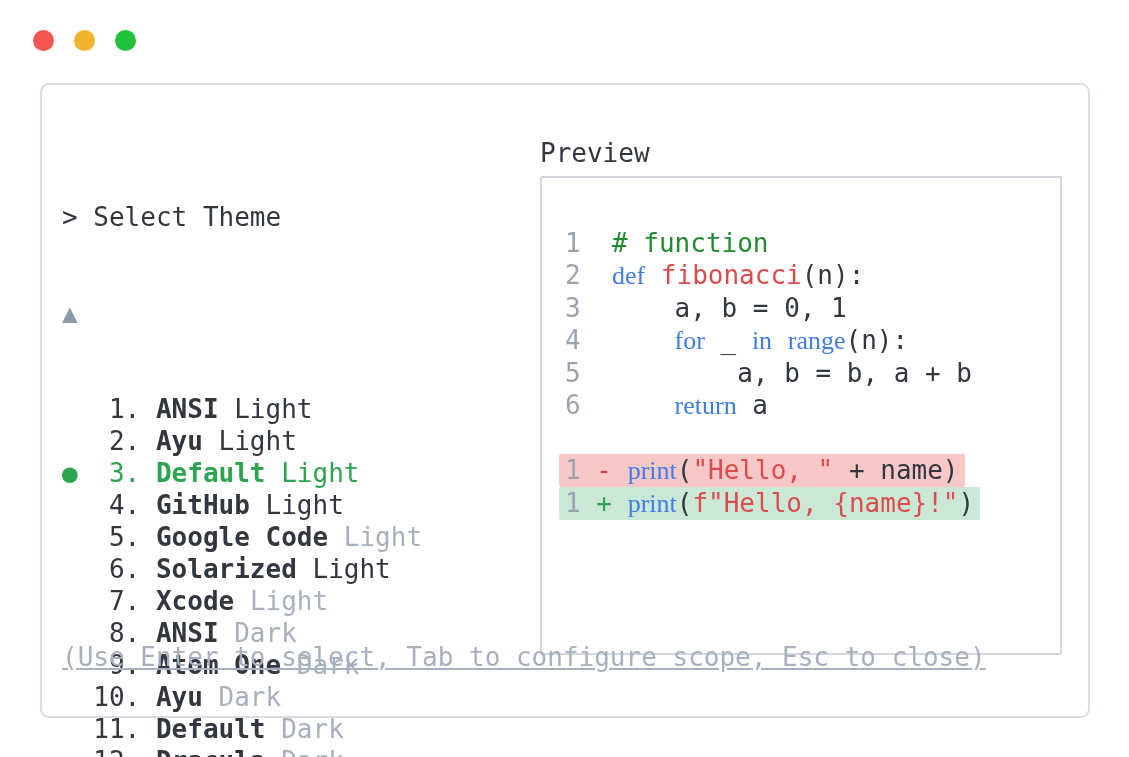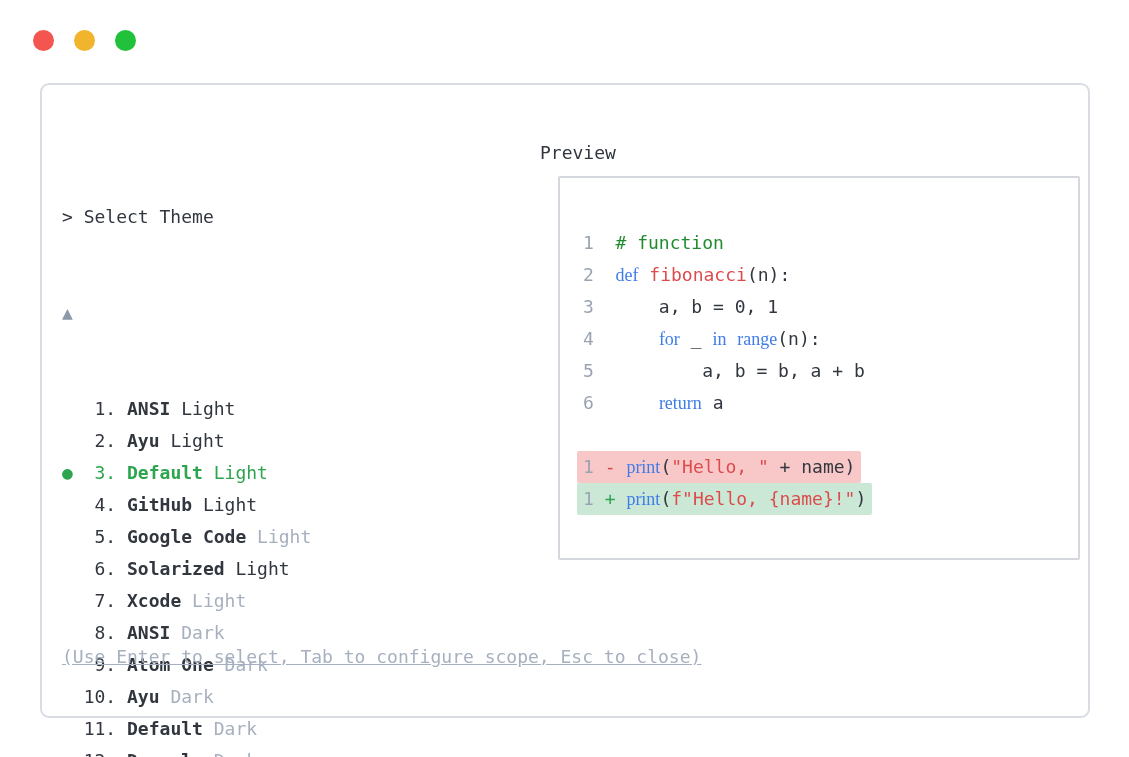"Preview" .mono { font-size: 18px -> 26px }
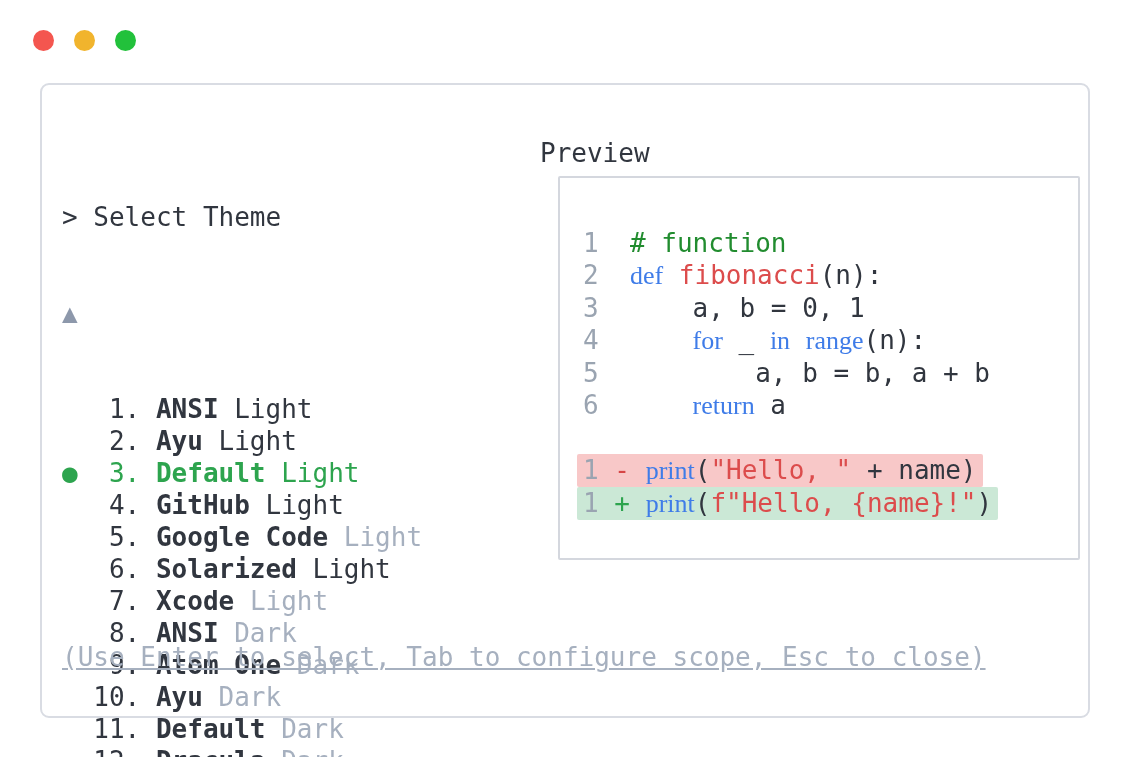"1 # function" .preview-box { height: 384px -> 479px; left: 516px -> 498px }
